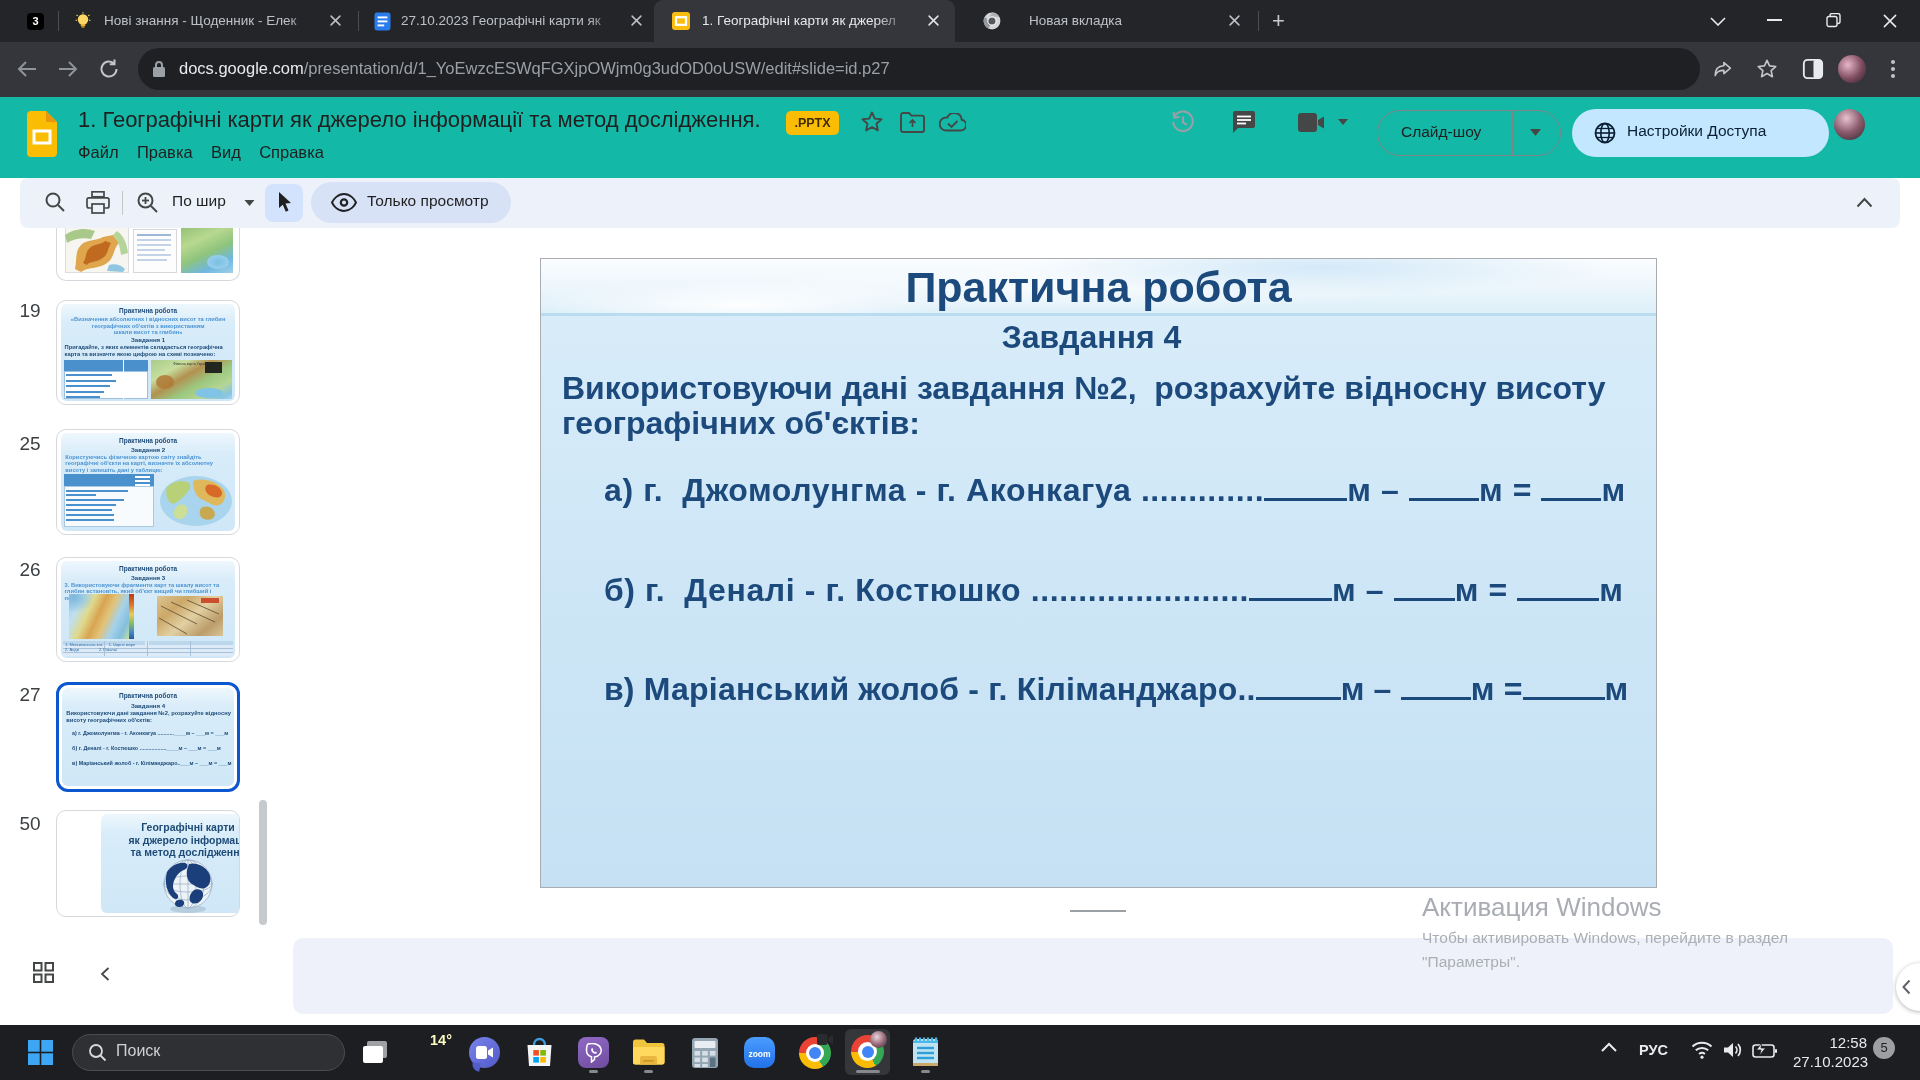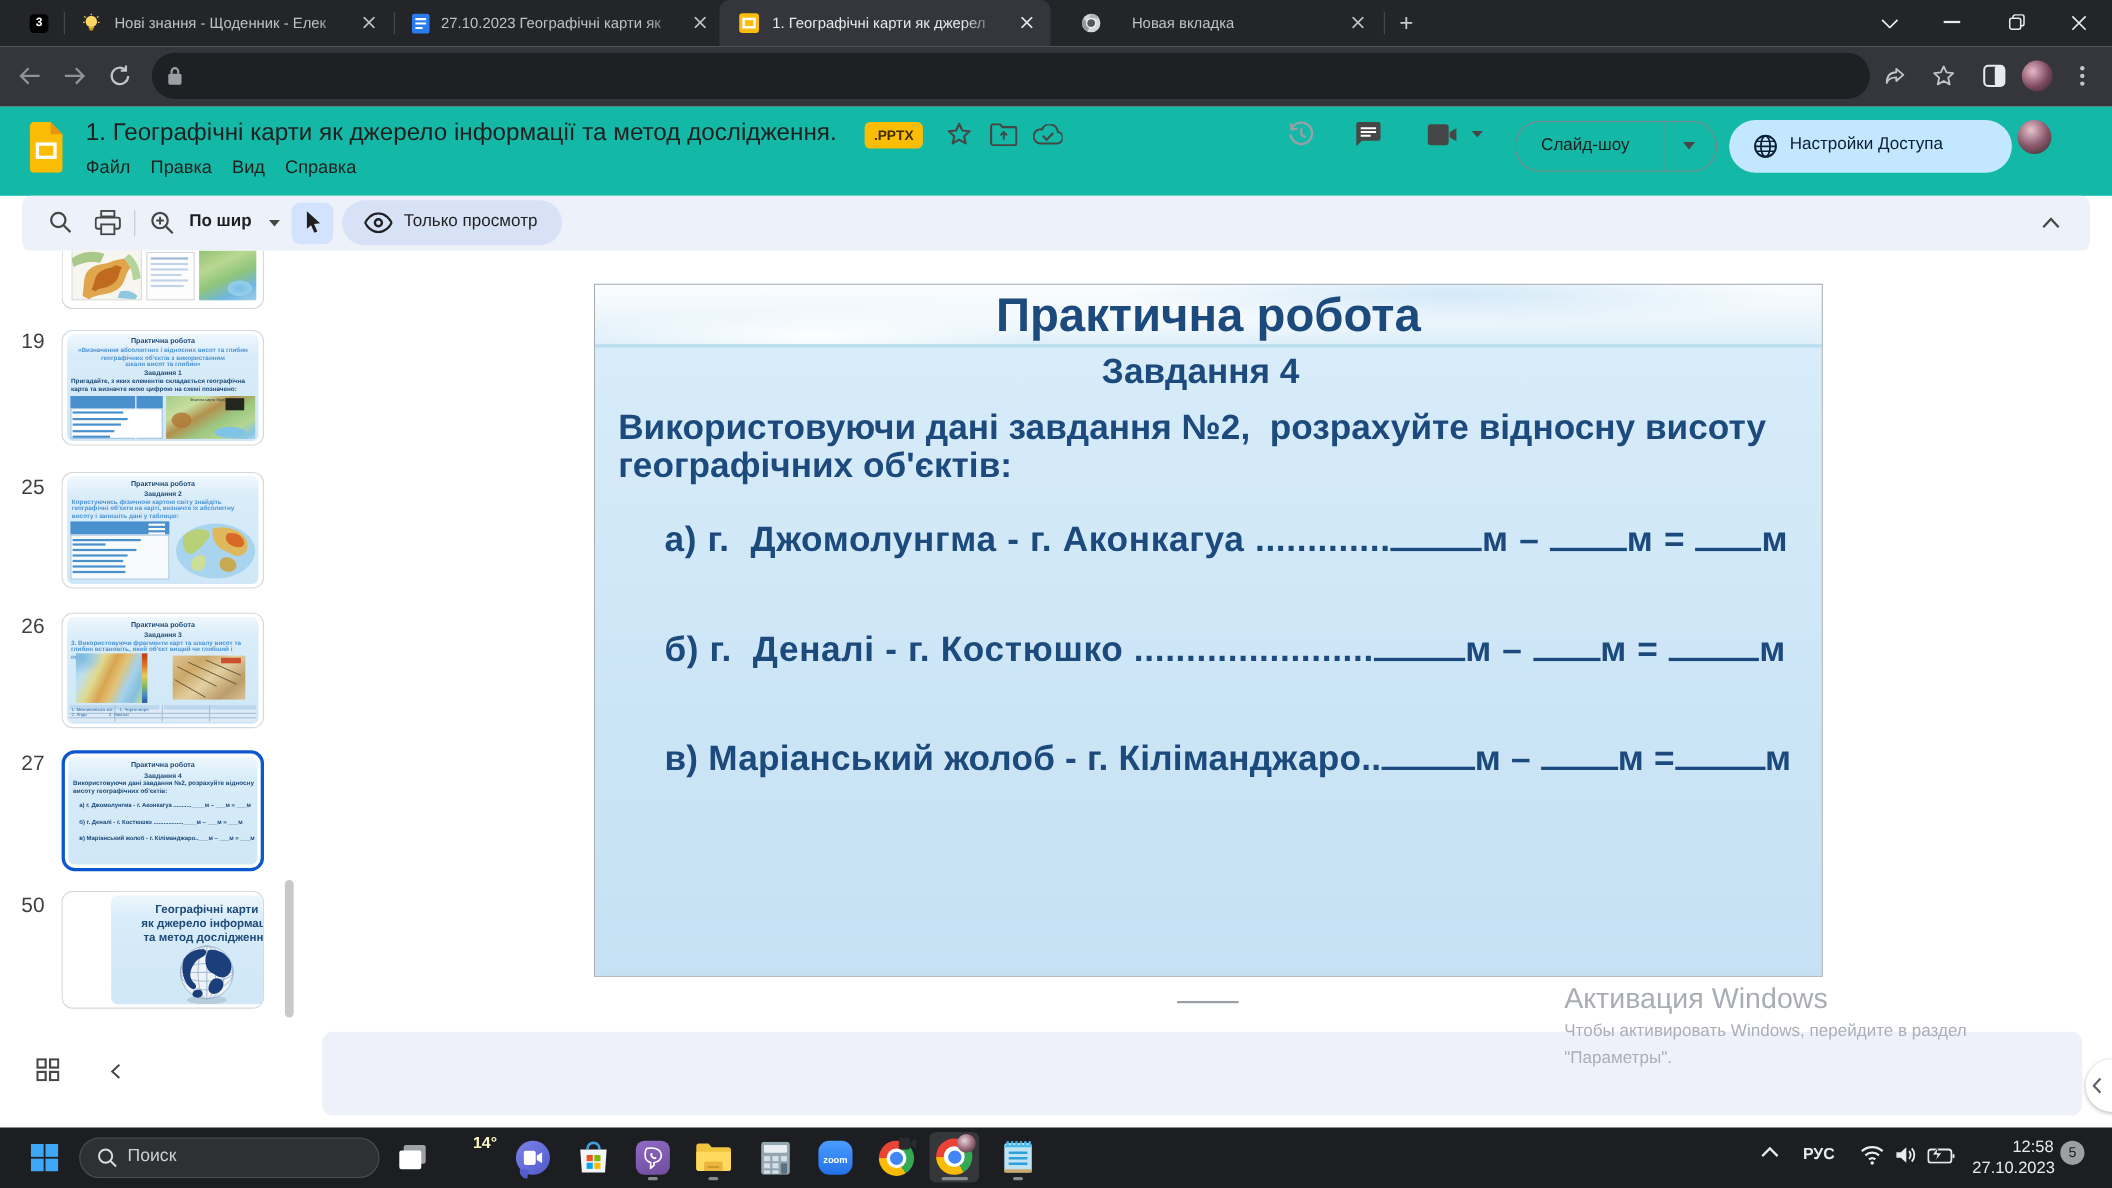"docs.google.com/presentation/d/1_YoEwzcE" div.abs { html: none -> <div>docs.google.com<span>/presentation/d/1_YoEwzcESWqFGXjpOWjm0g3udOD0oUSW/edit#slide=id.p27</span></div> }
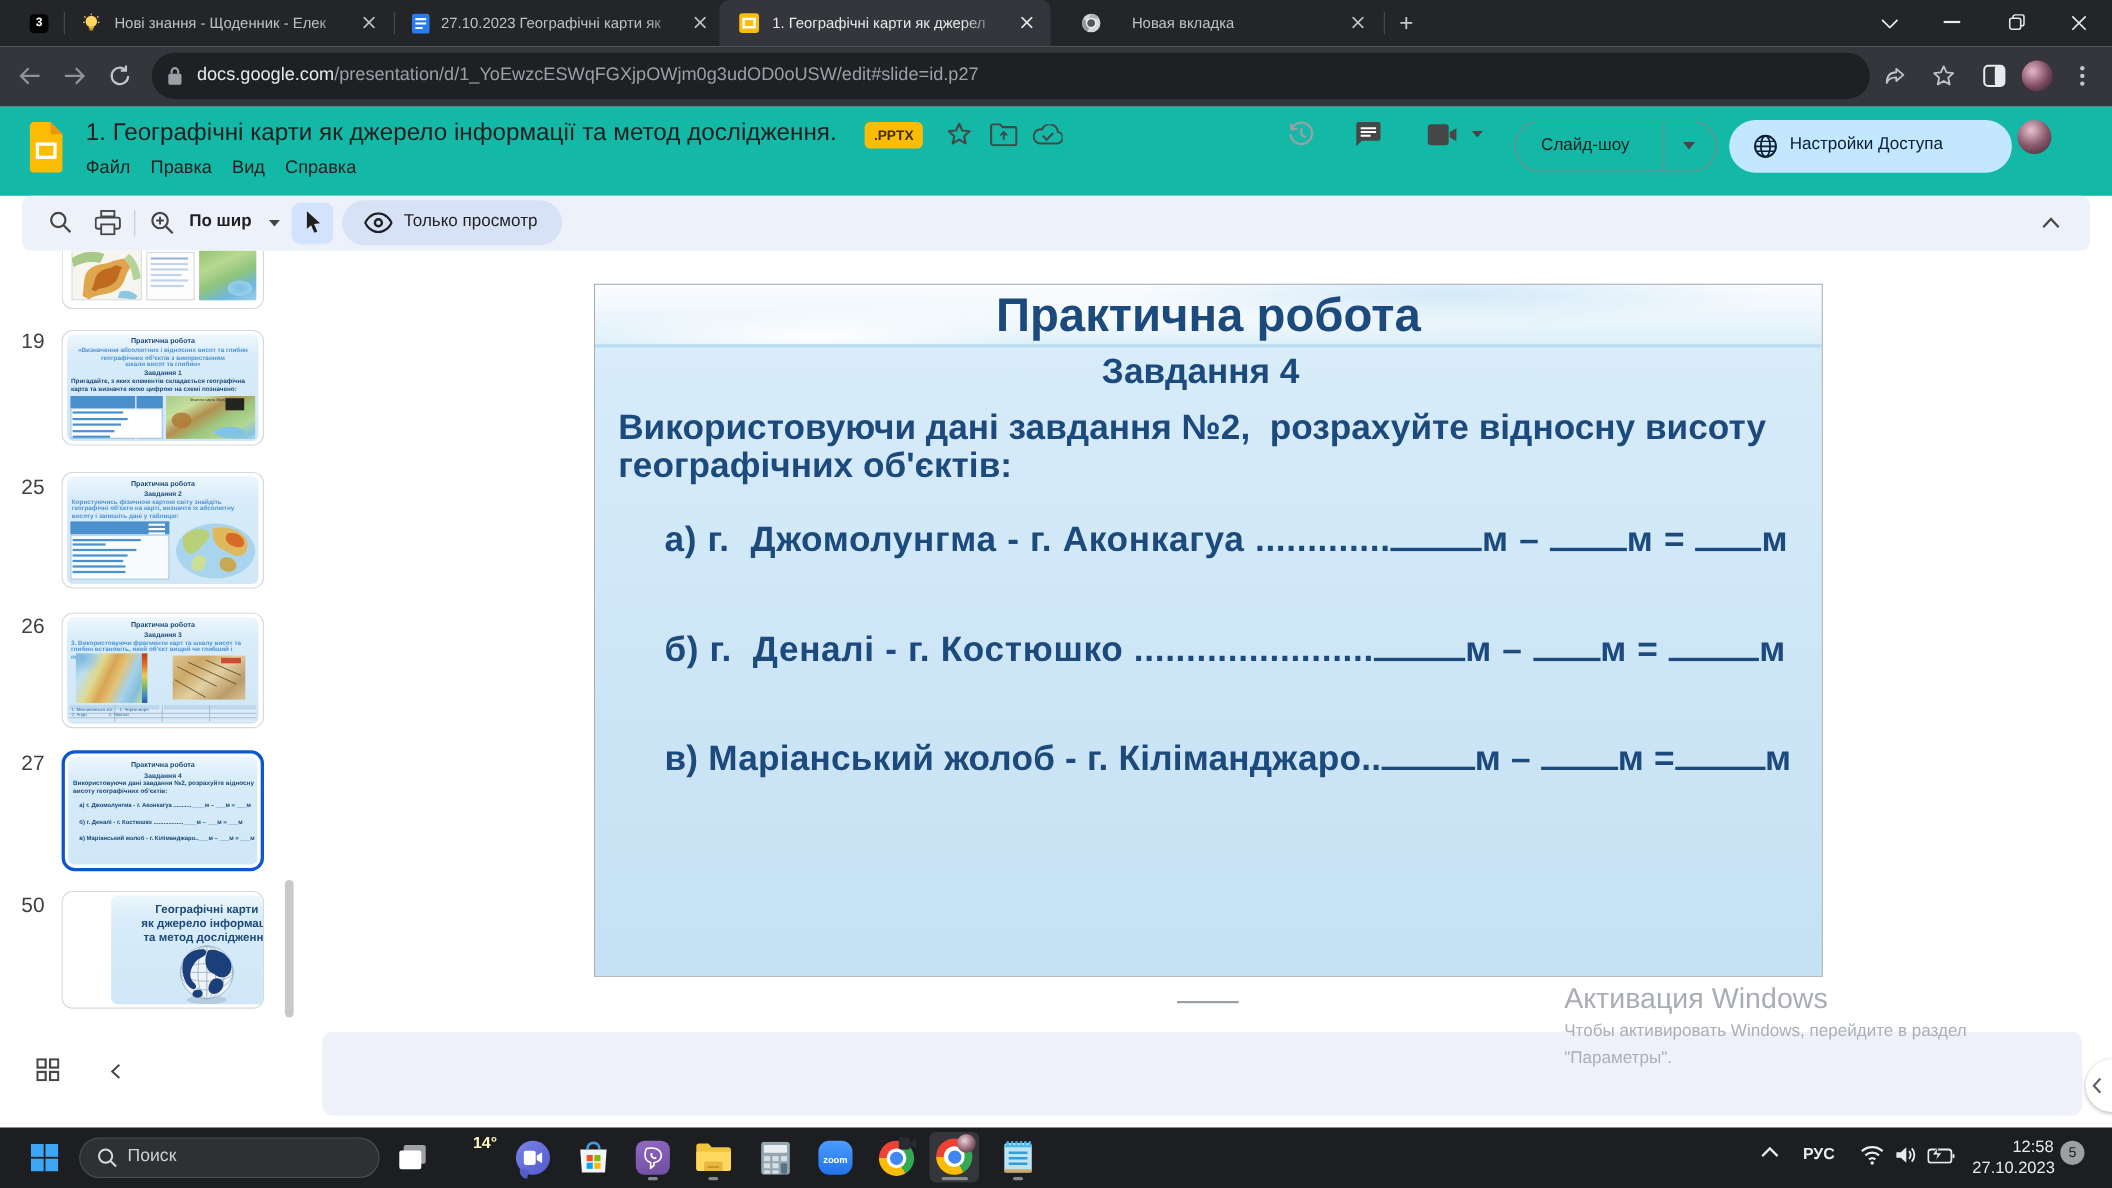"По шир" div.abs { font-weight: bold -> none }
